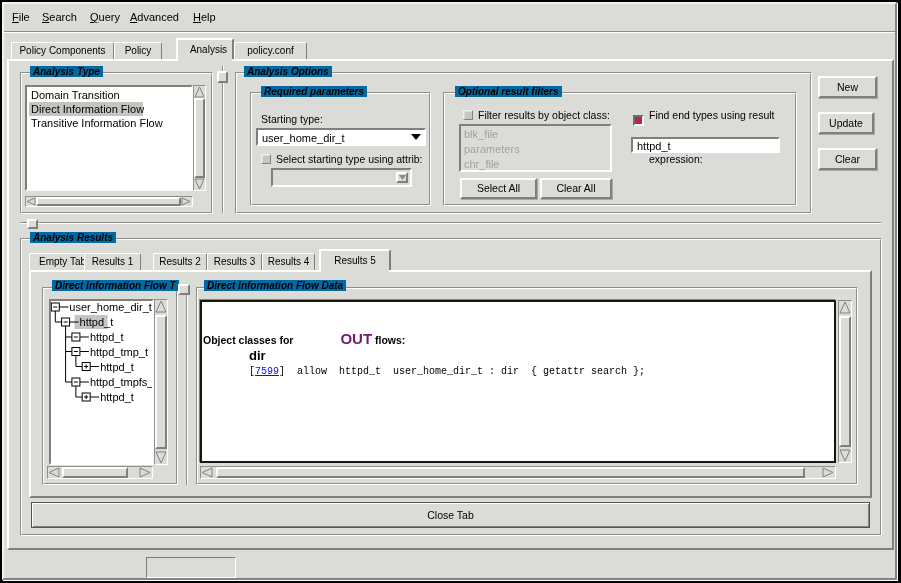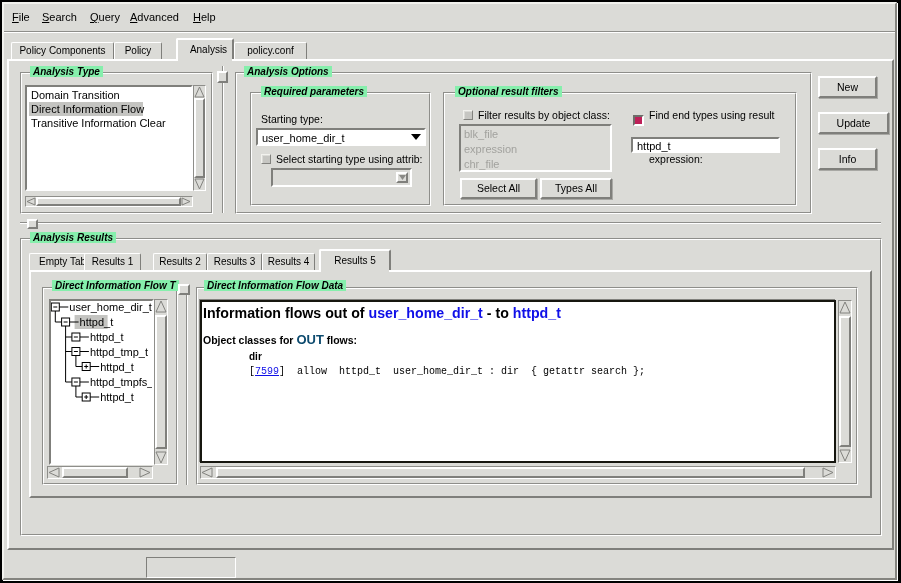"Analysis Type" .flabel { background: #86efac -> #0369a1 }
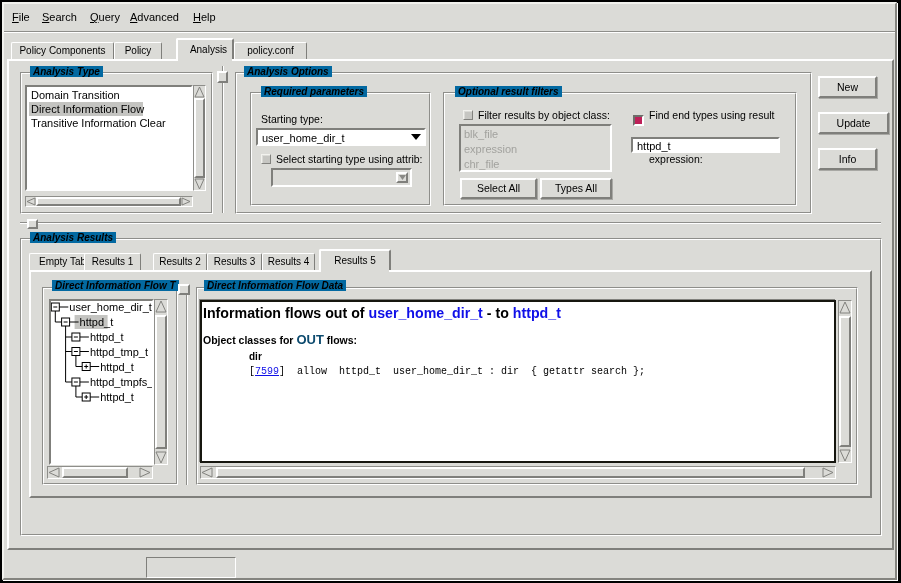"Transitive Information Clear" div.abs { text: Clear -> Flow }
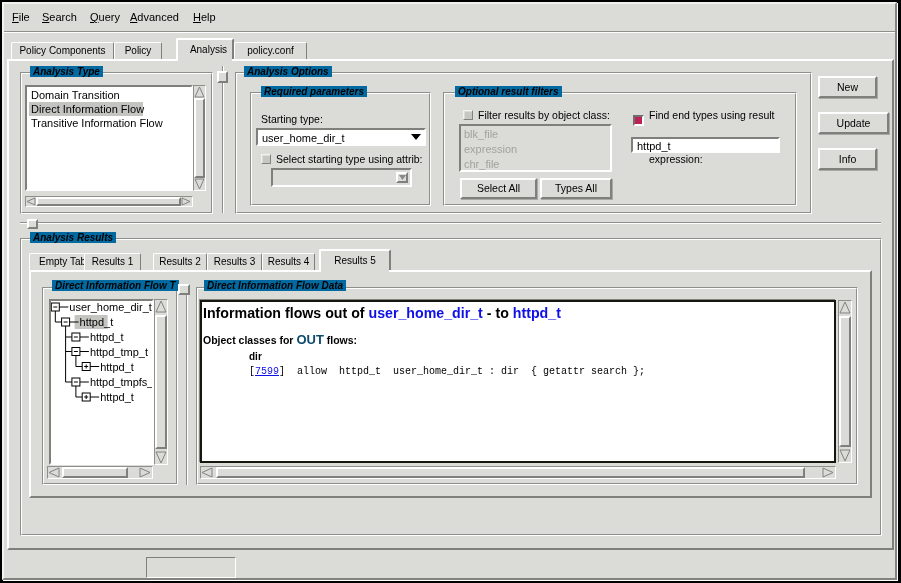"Update" div.btn { width: 71px -> 56px }
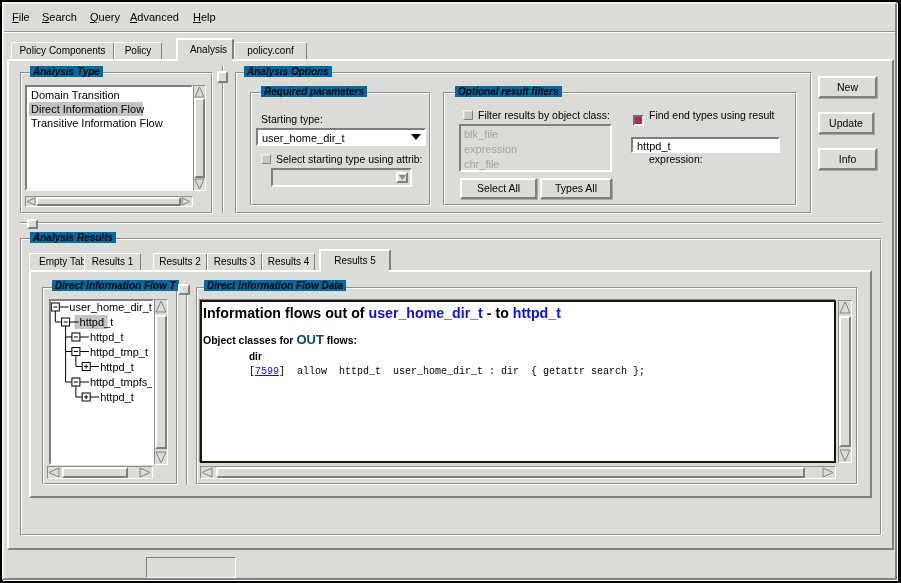"expression" div.abs { text: expression -> parameters }
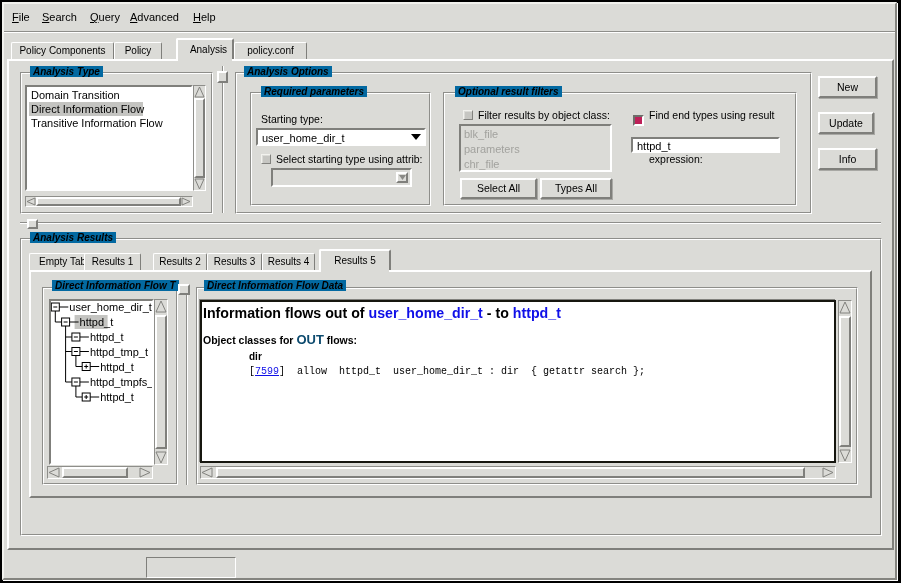"Info" div.btn { text: Info -> Clear }
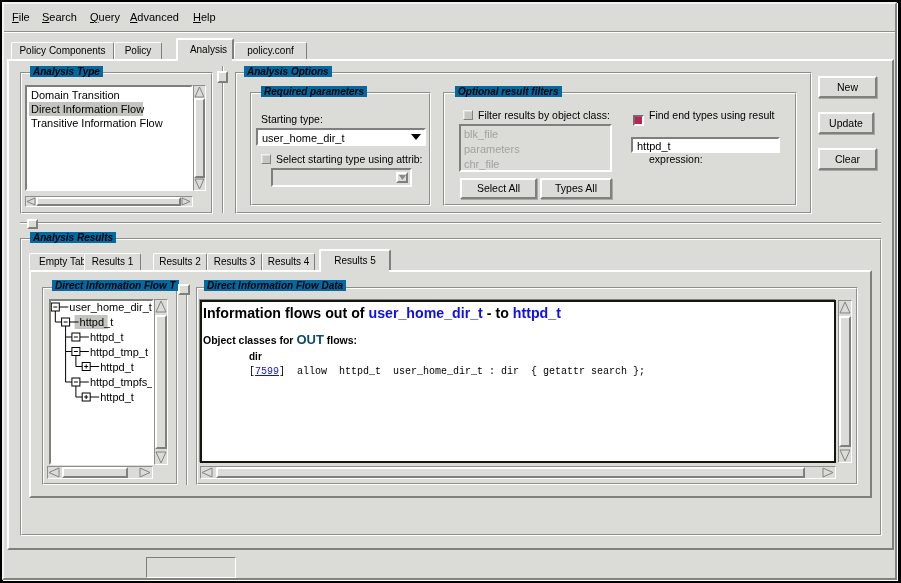"Types All" div.btn { text: Types -> Clear }
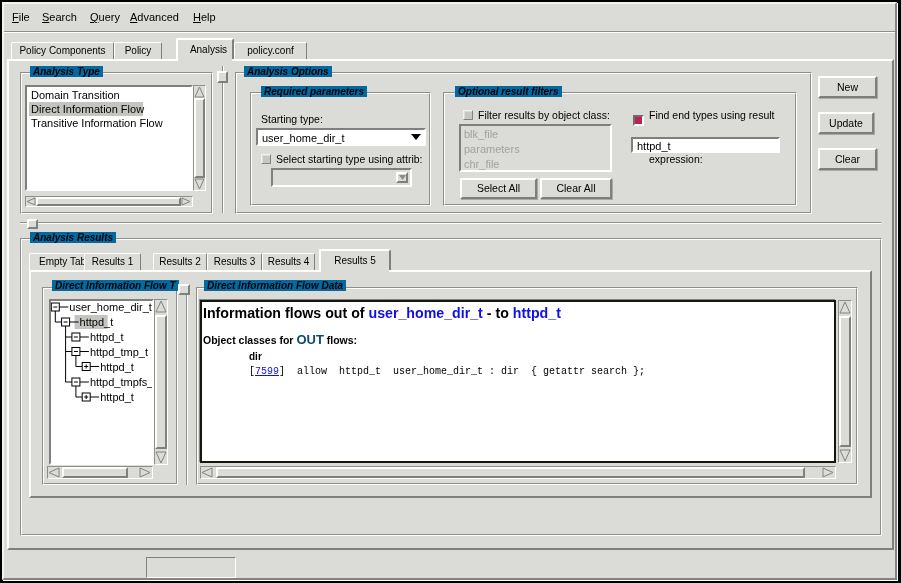"Information flows out of user_home_dir_t" div.abs { html: <div><b>Information flows out of <span>user_home_dir_t</span> - to <span>httpd_t</span></b></div> -> none }
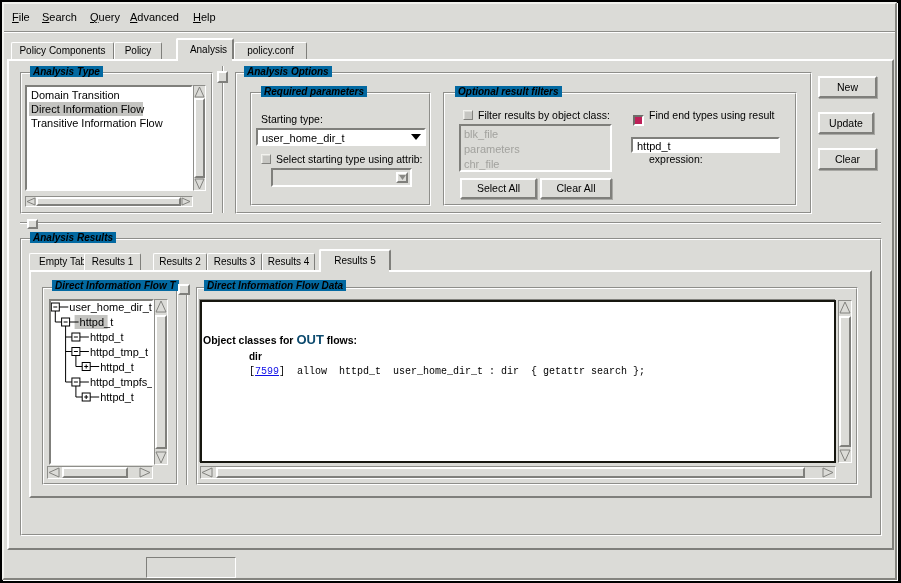"OUT" span { color: #0c4a6e -> #701a75; font-size: 13px -> 15px; margin-left: none -> 44px }
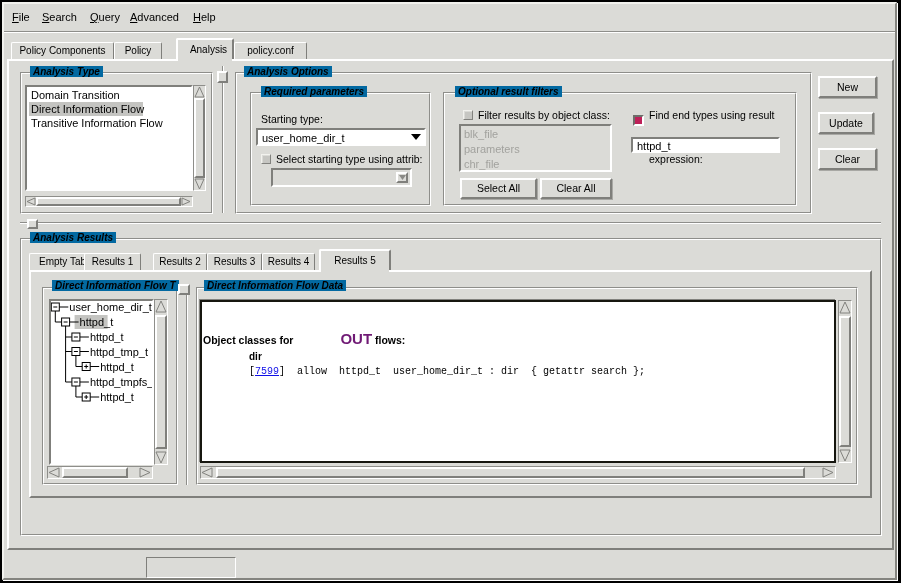"dir" b { font-size: 10px -> 13px }
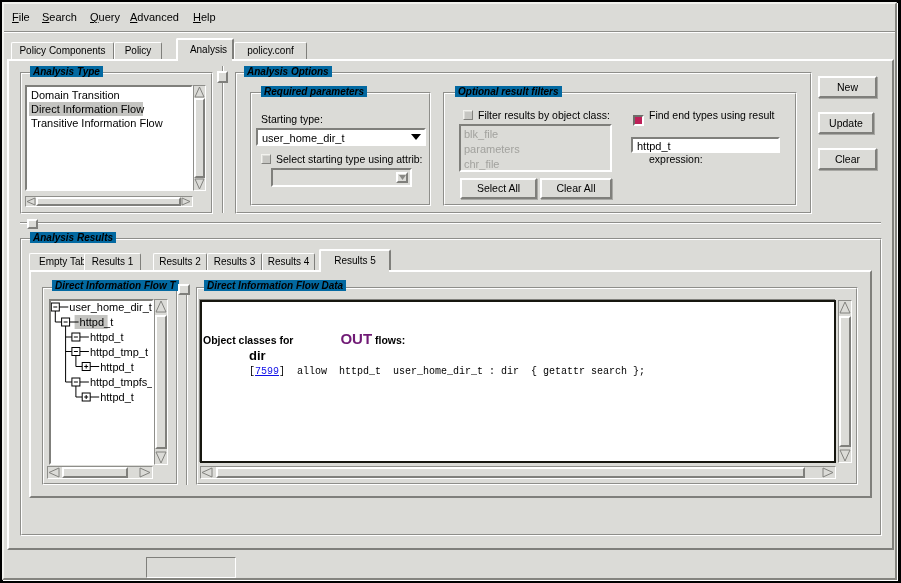"Close Tab" div.abs { html: none -> <div> <div>Close Tab</div> </div> }
